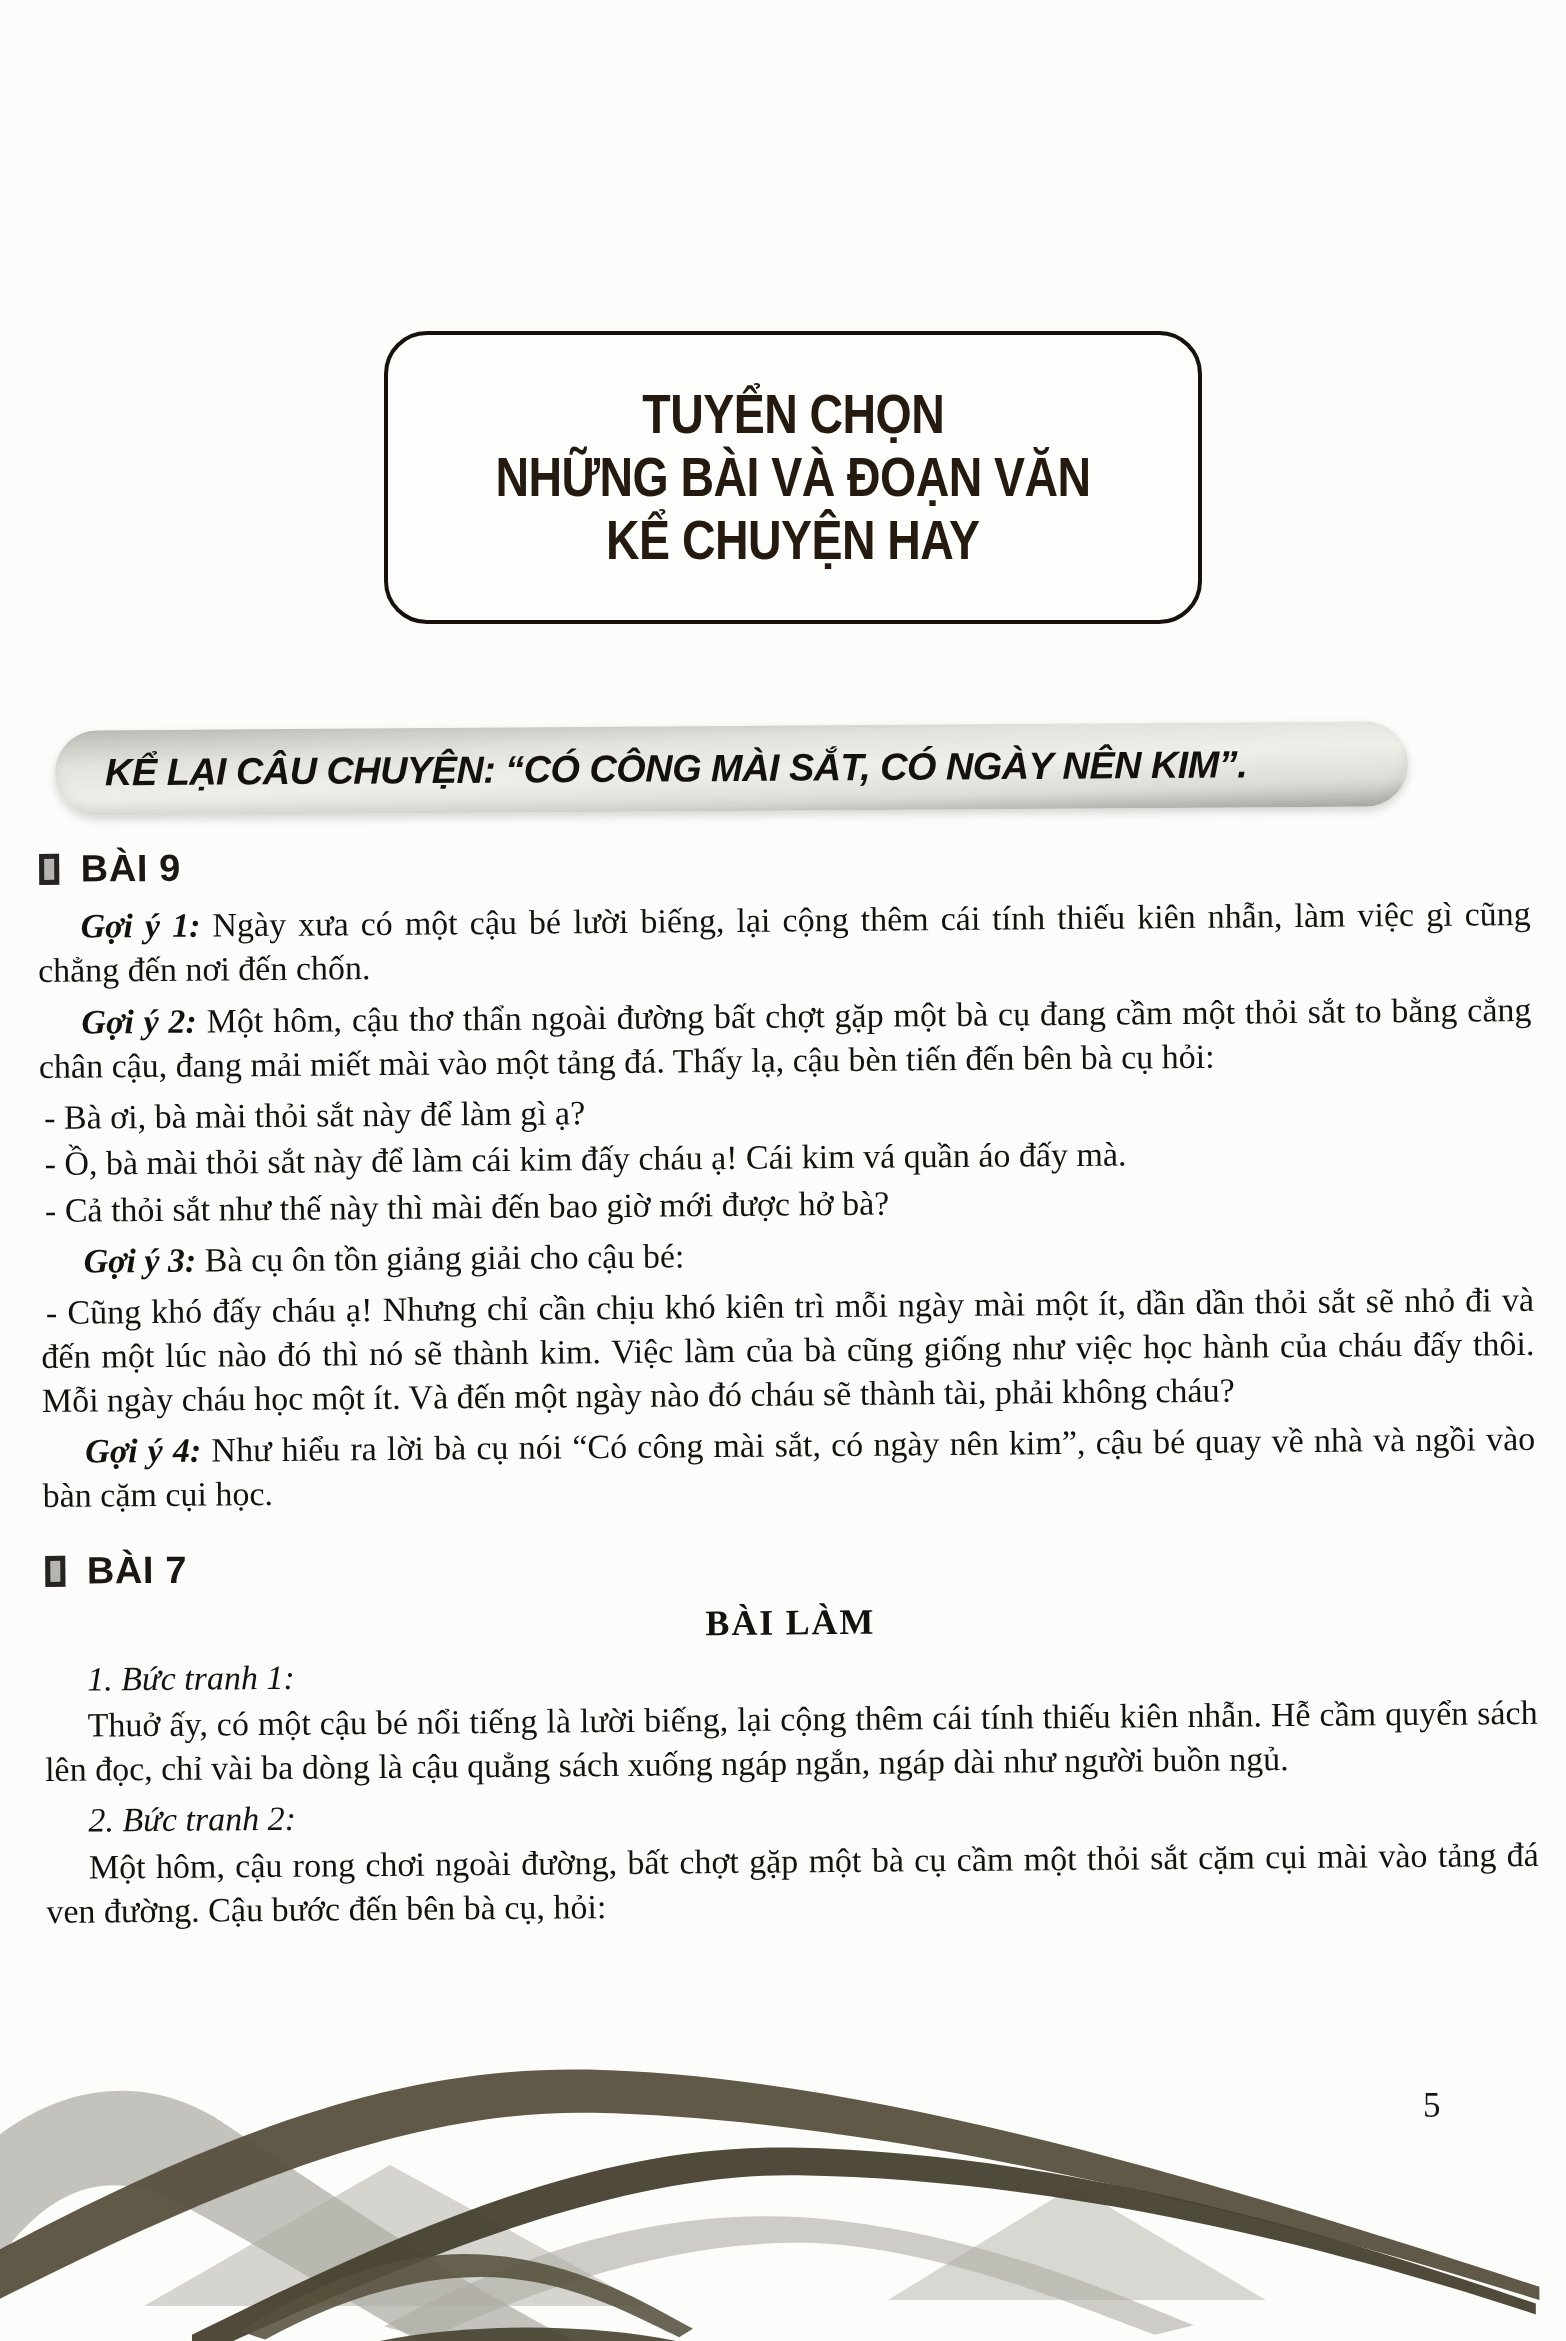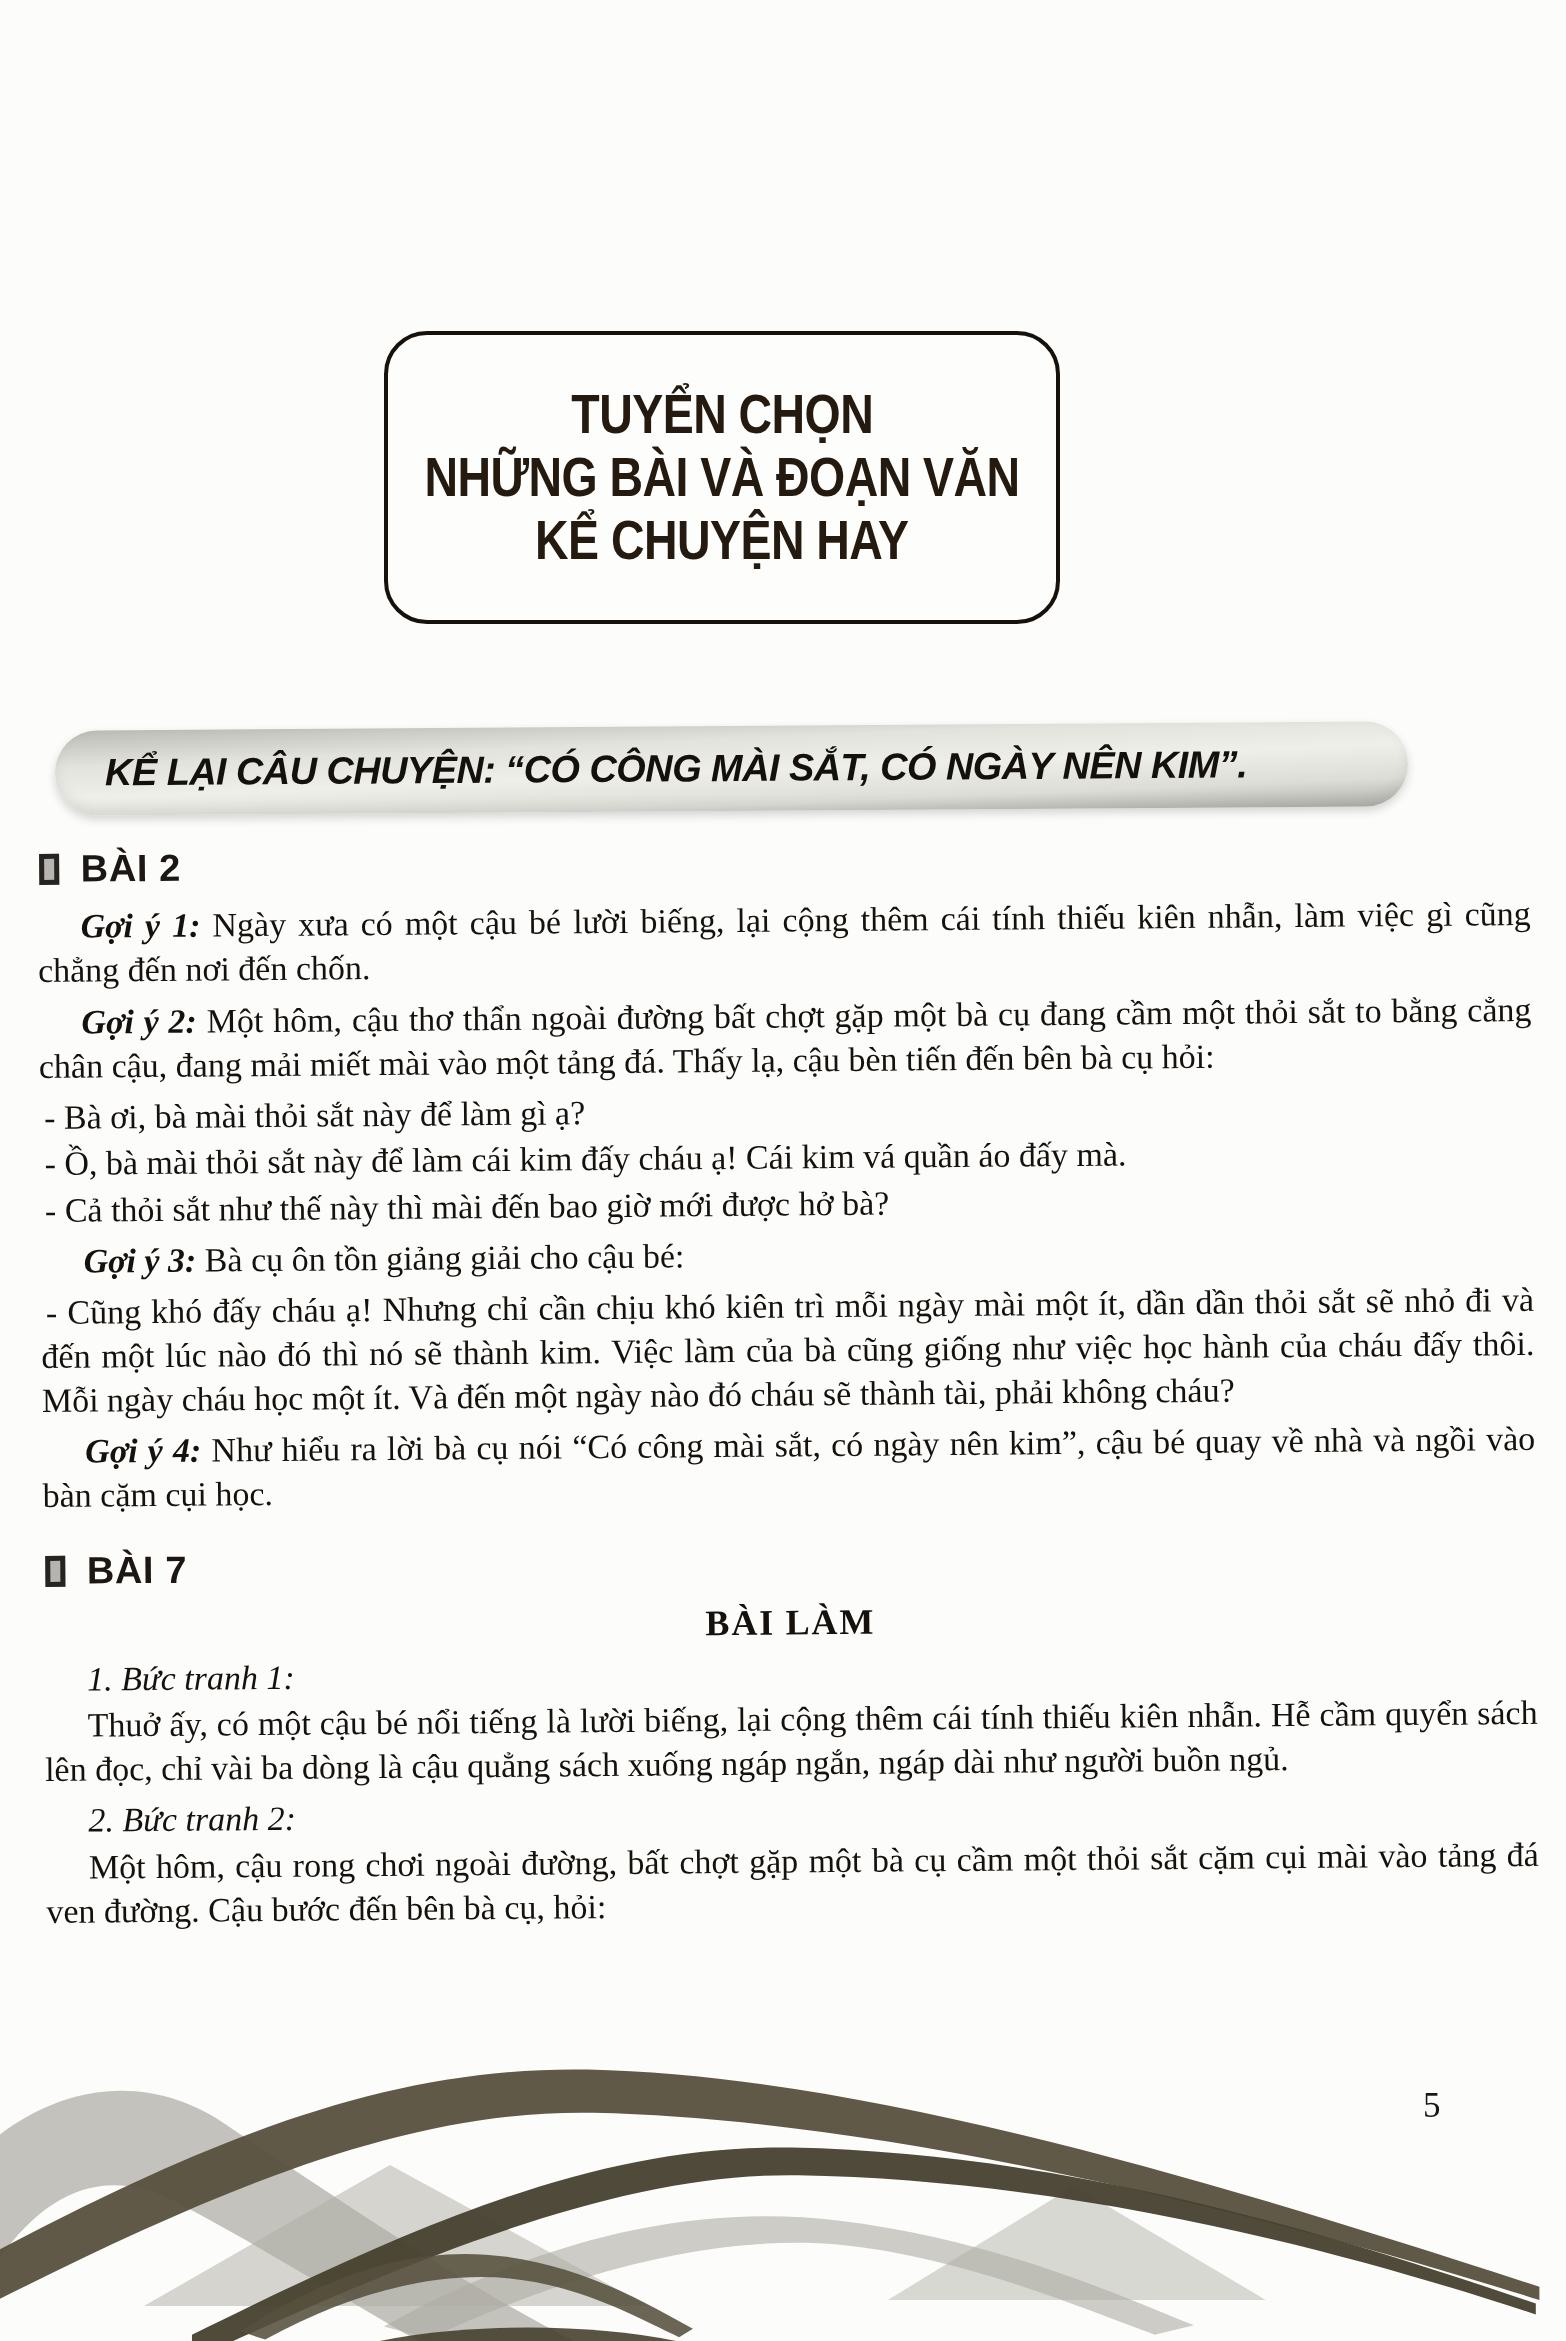"TUYỂN CHỌN" .title-box { width: 676px -> 818px }
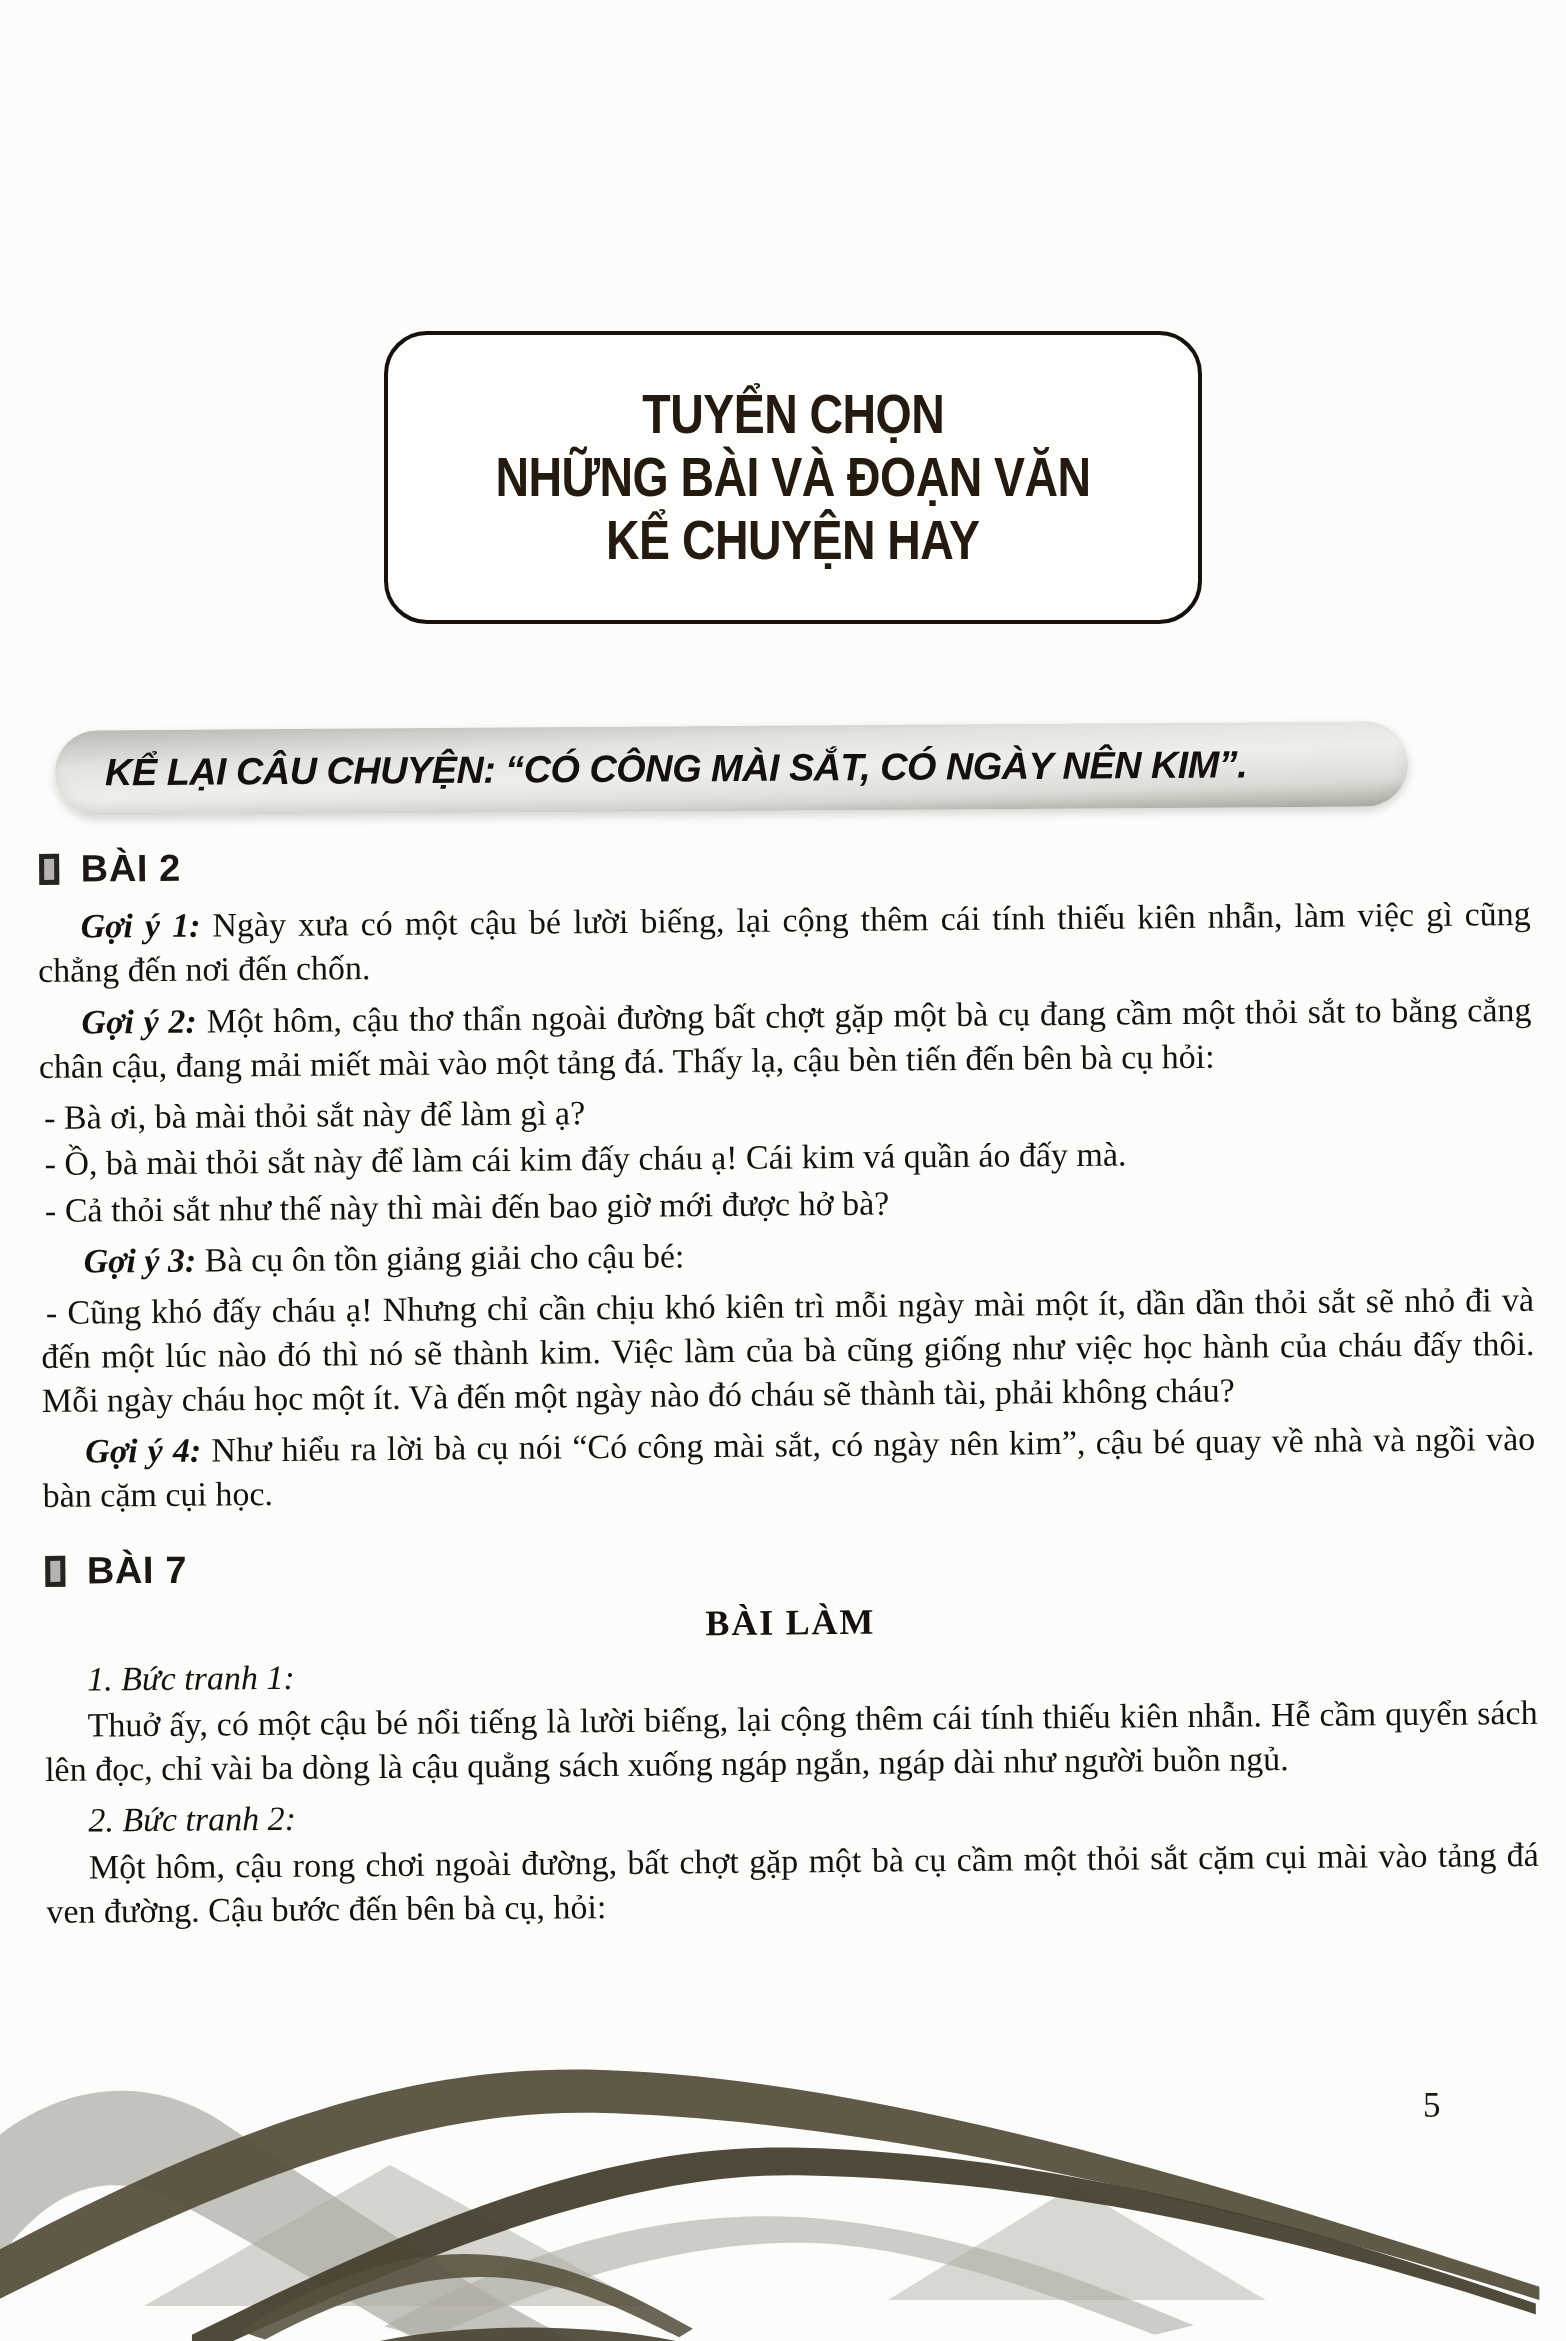"BÀI 2" span { text: 2 -> 9 }
